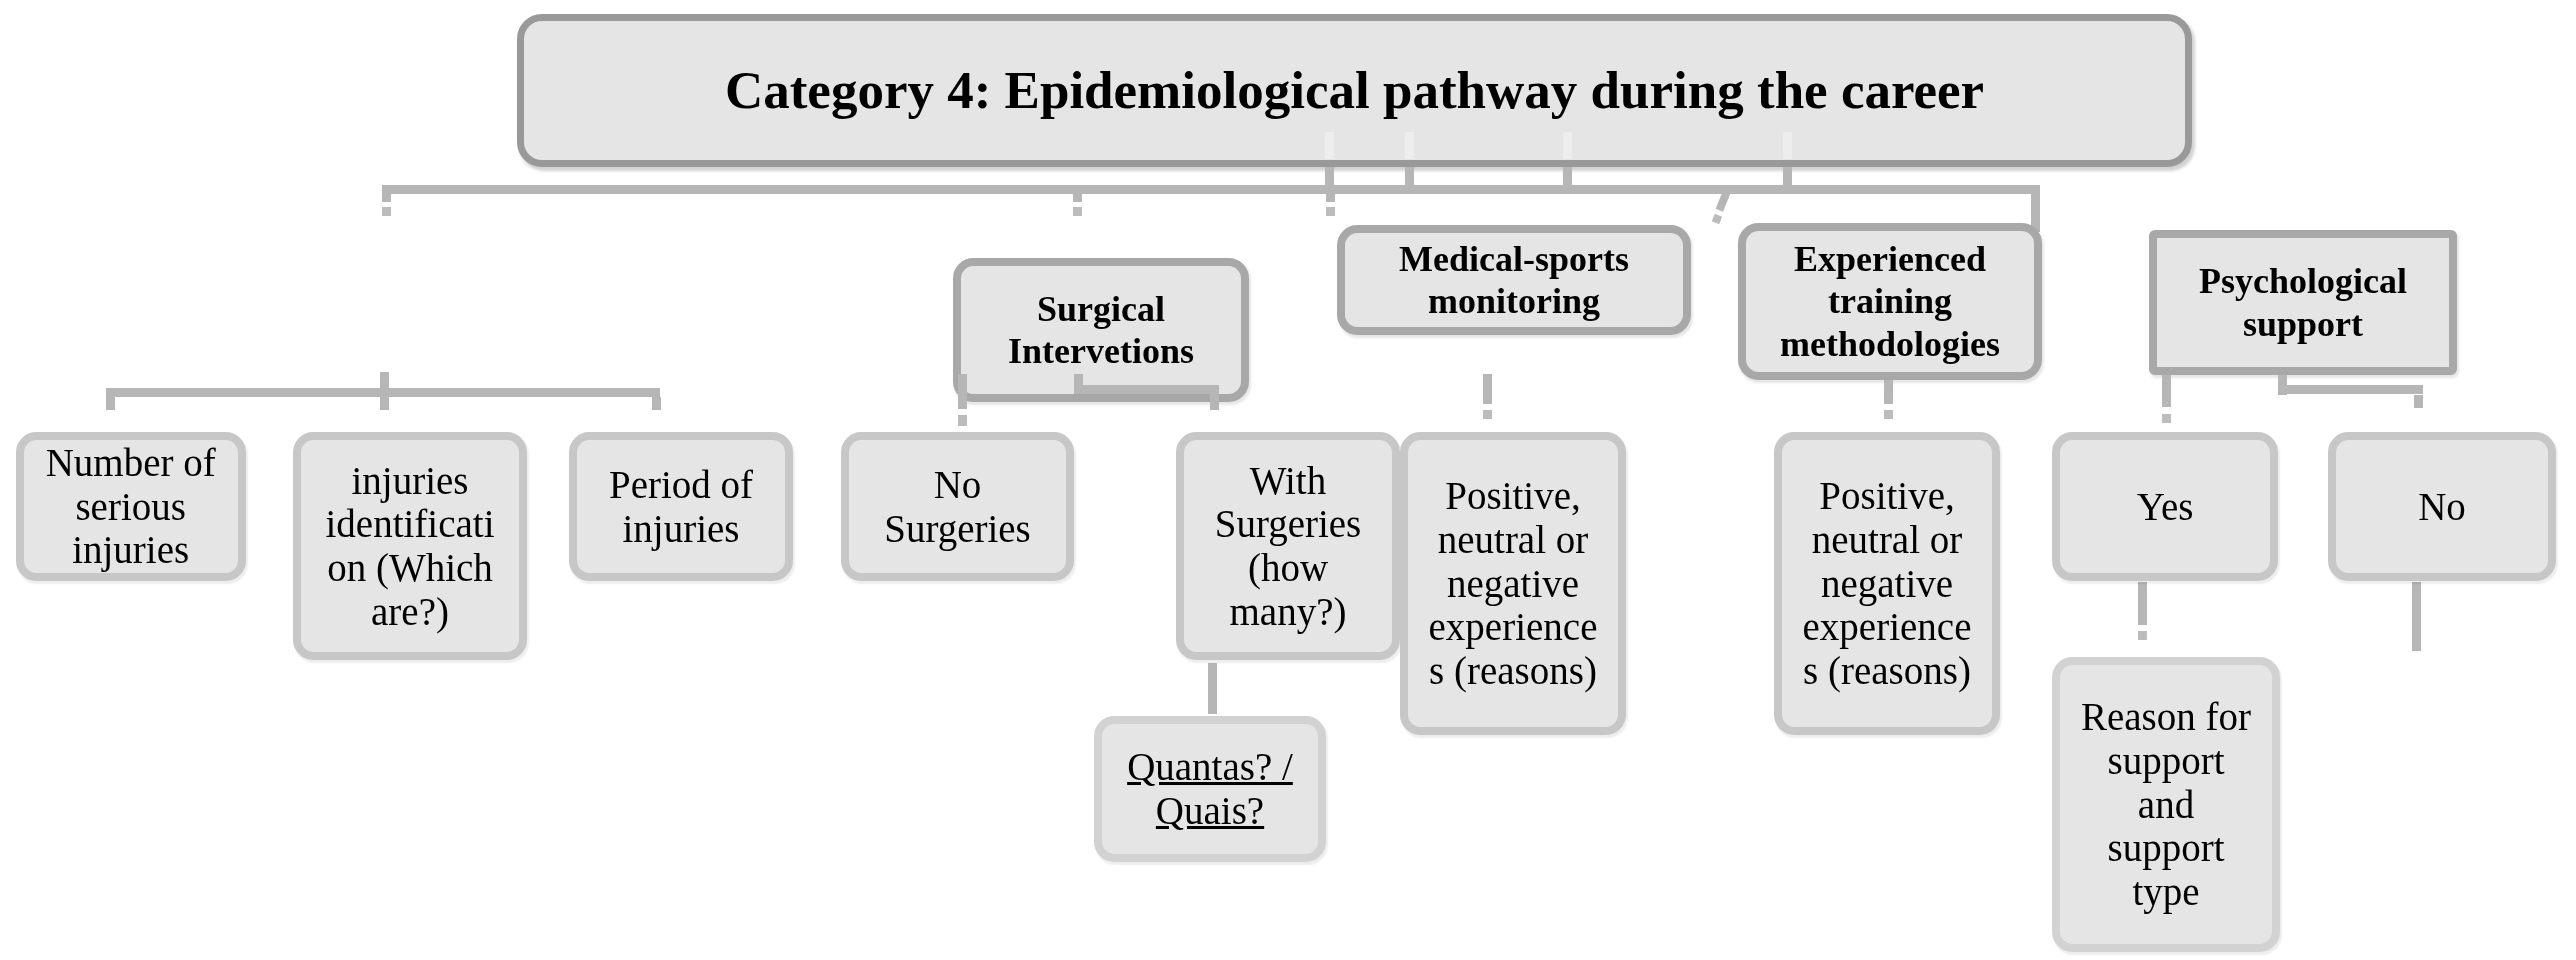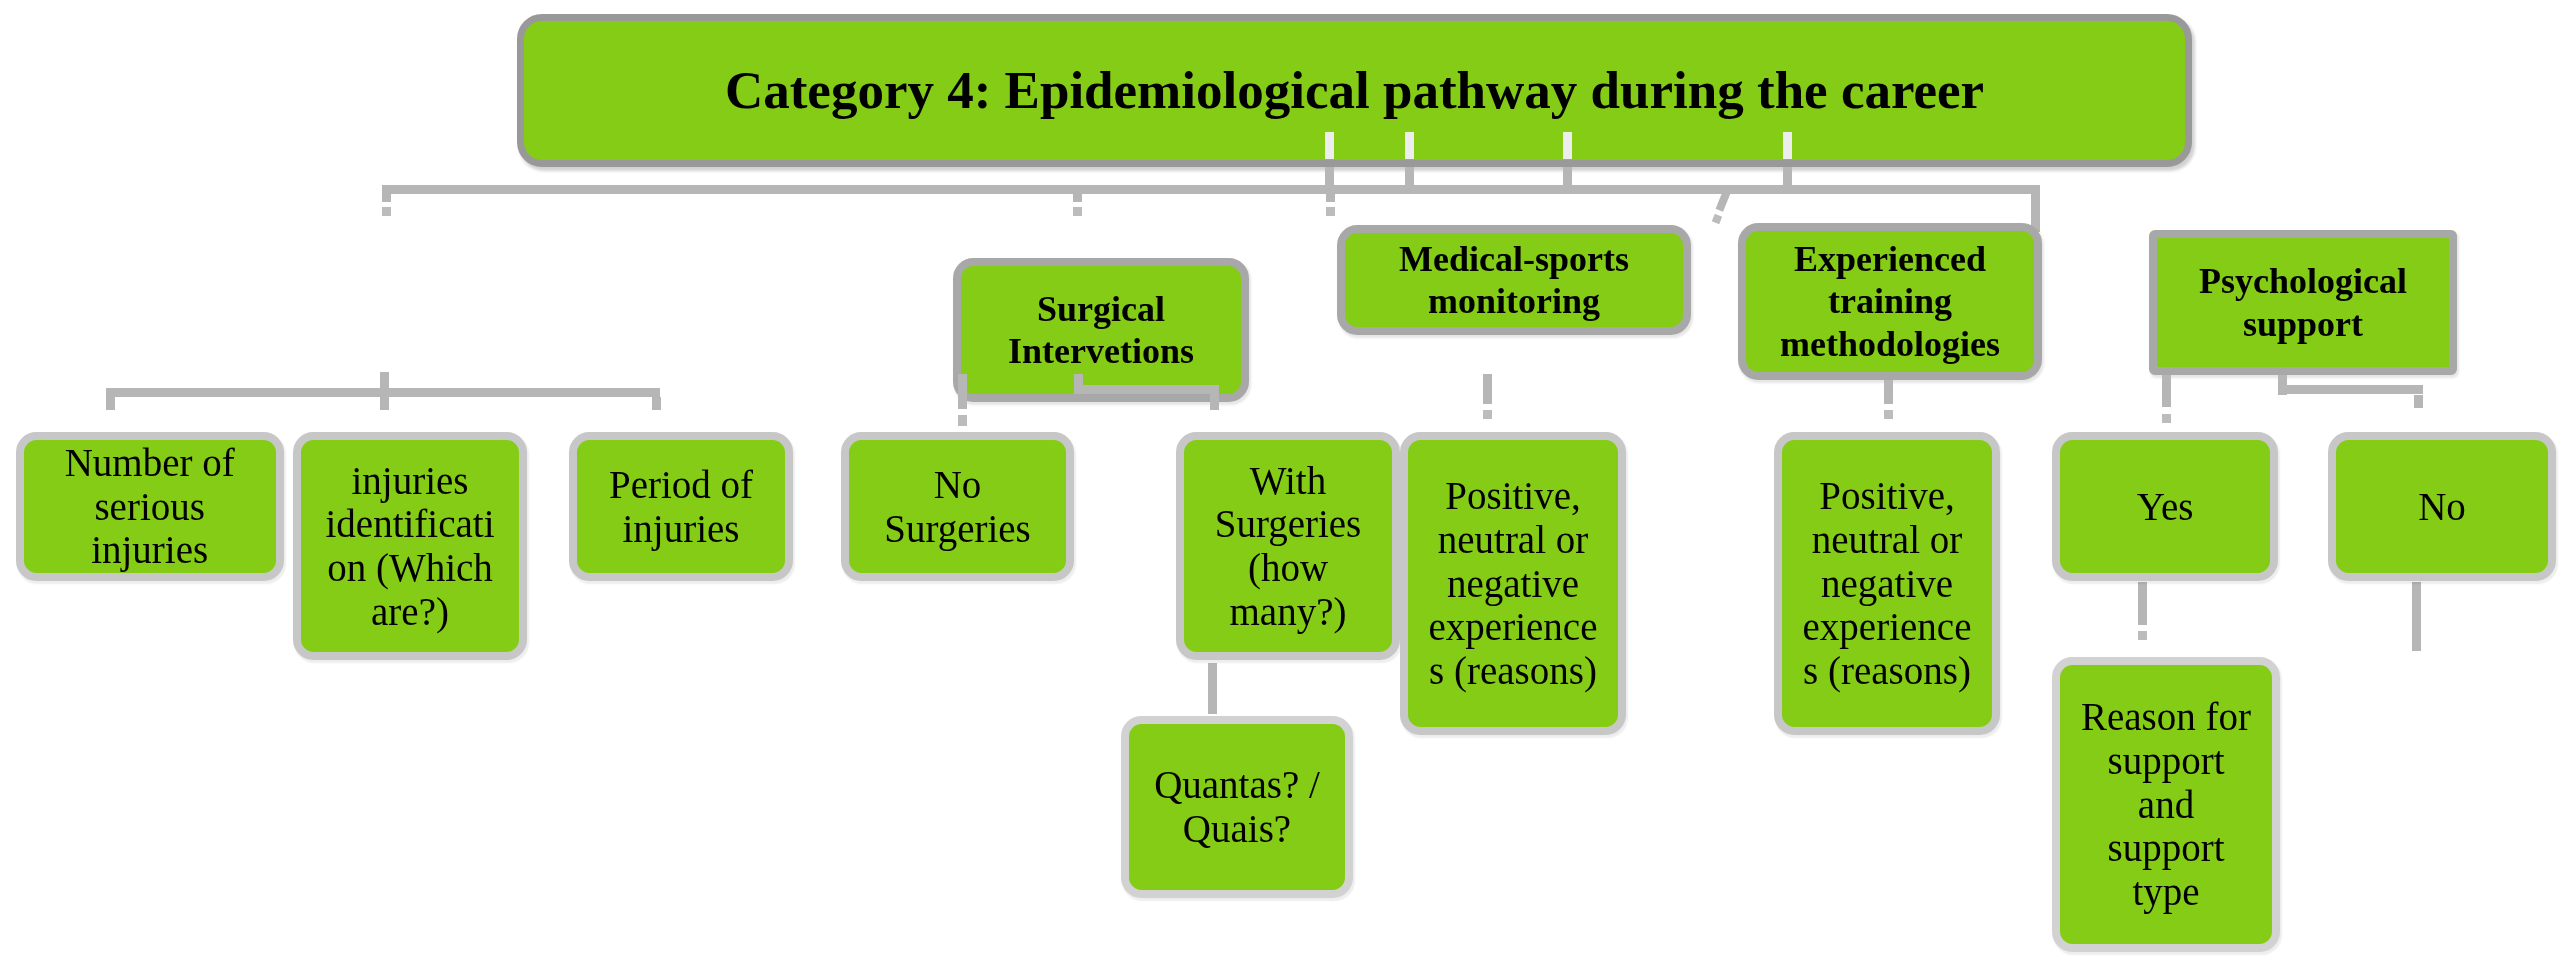"Category 4: Epidemiological pathway" .node { background: #84cc16 -> #e5e5e5 }
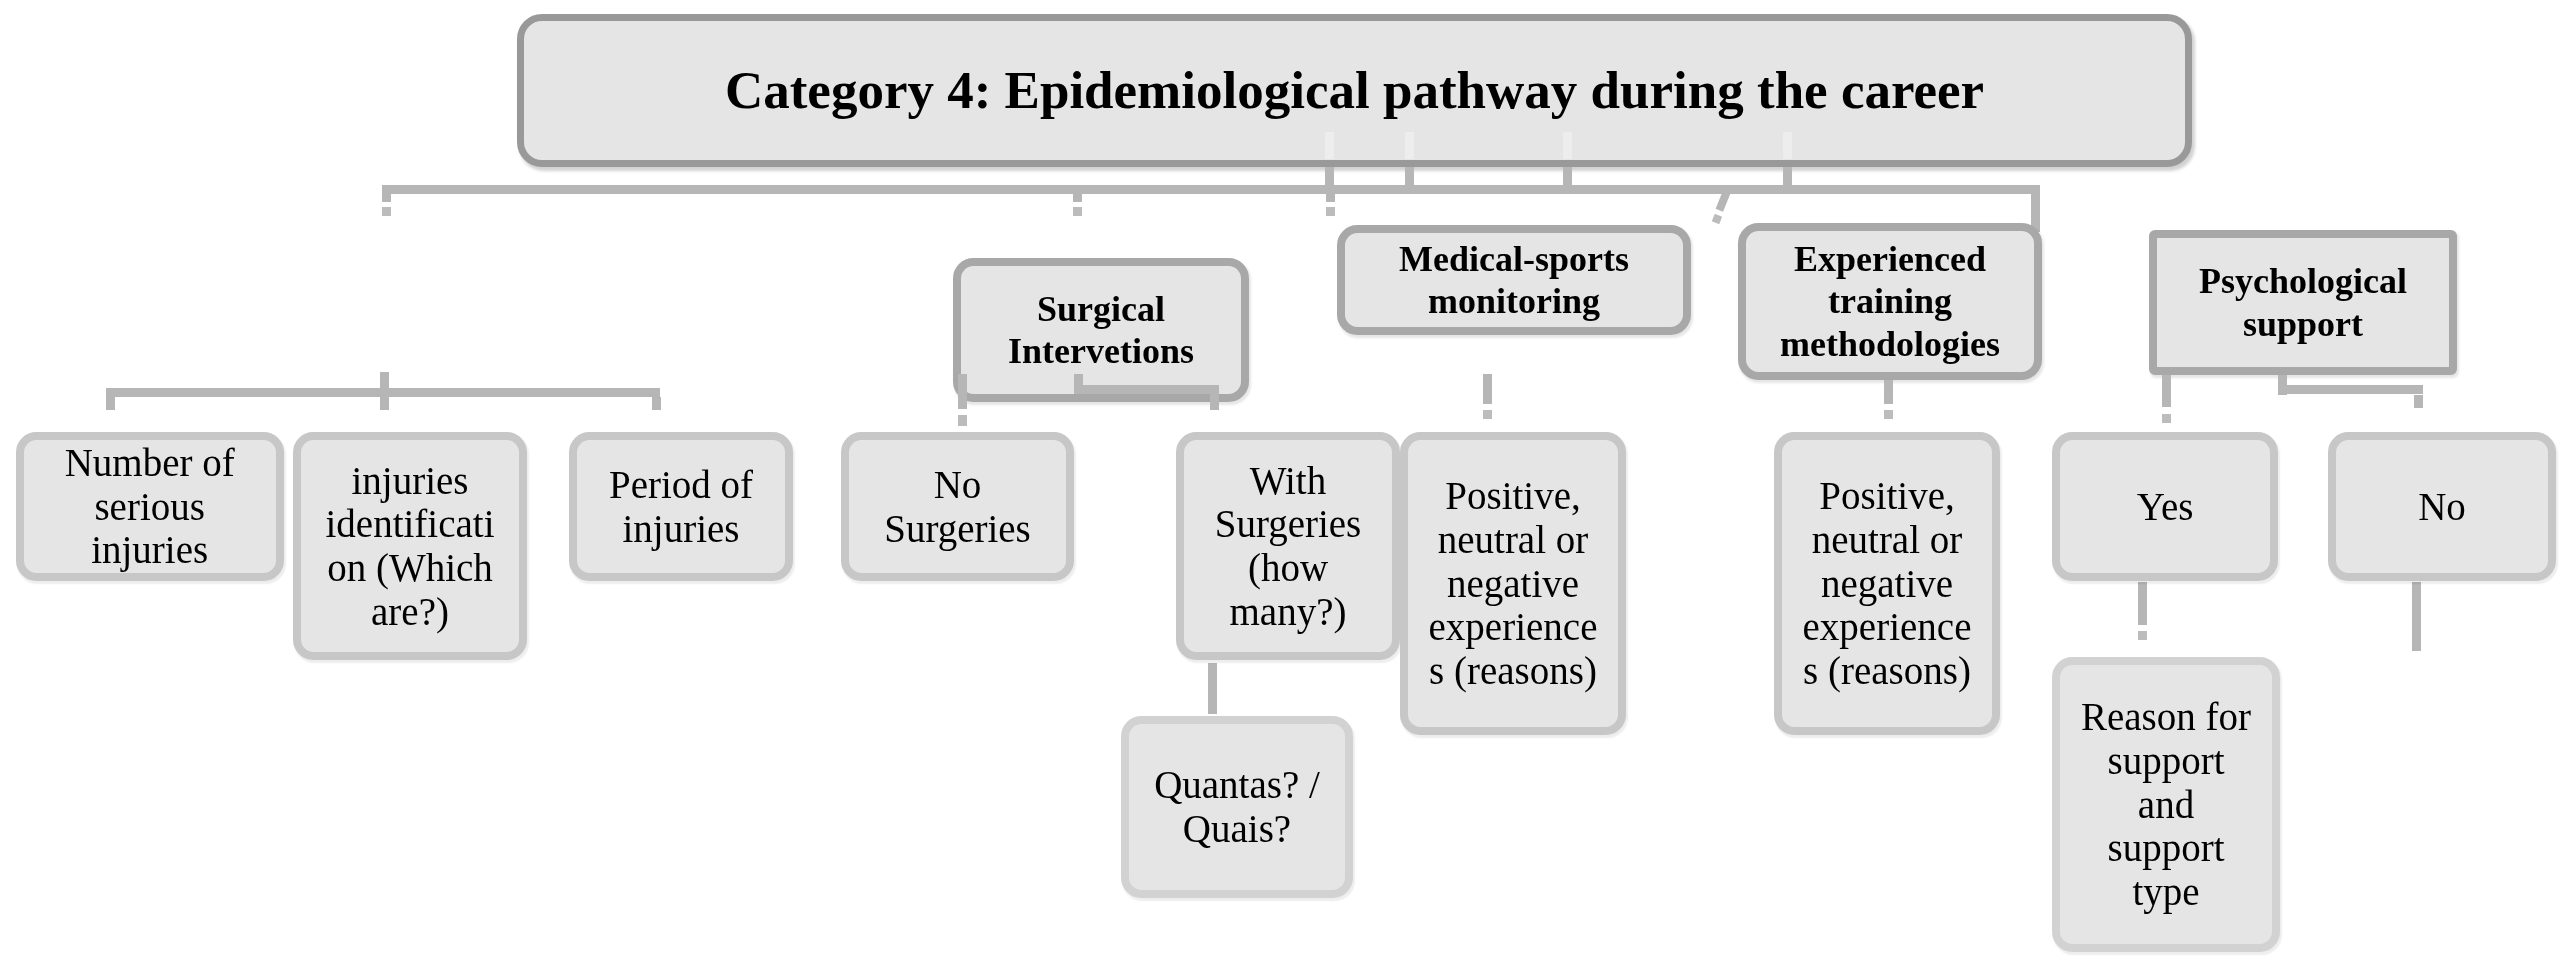"Number of" #b-number { width: 268px -> 230px }
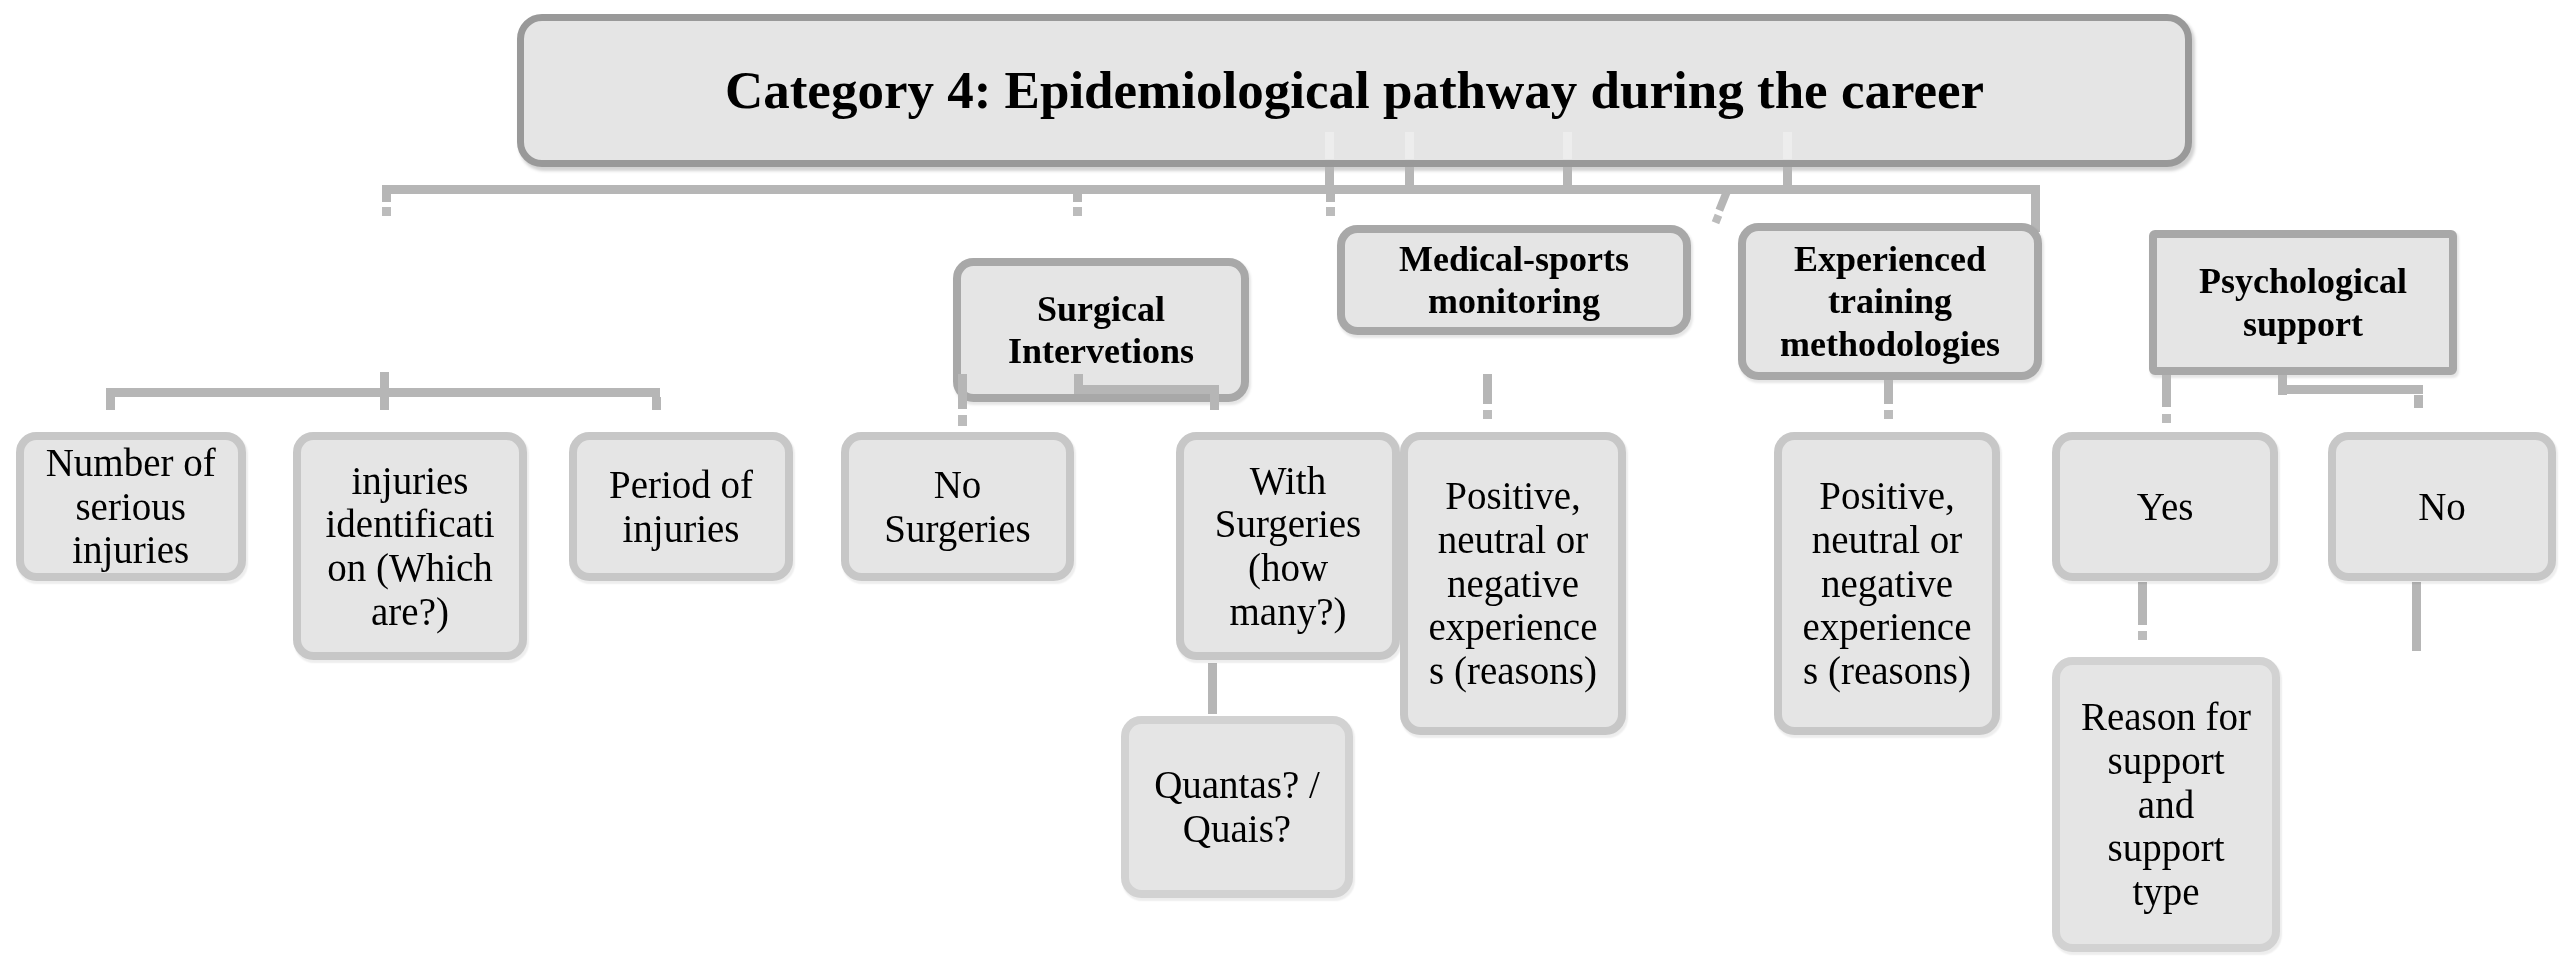"Quantas? /" #b-quantas { height: 182px -> 146px; left: 1121px -> 1094px; text-decoration: none -> underline }
